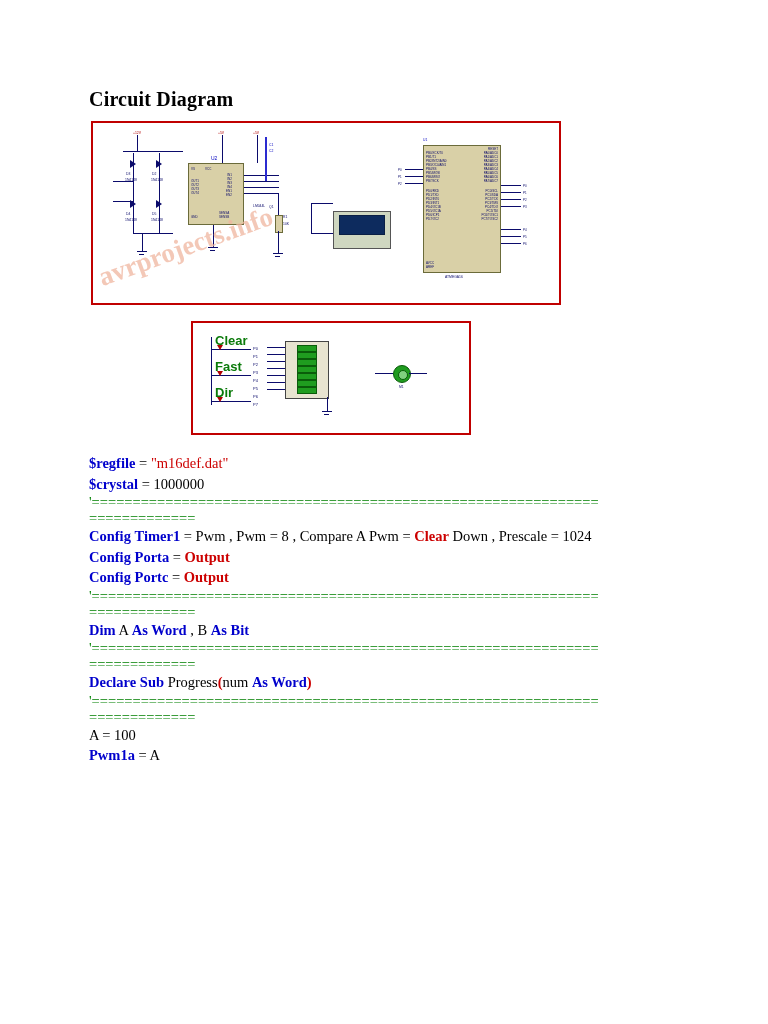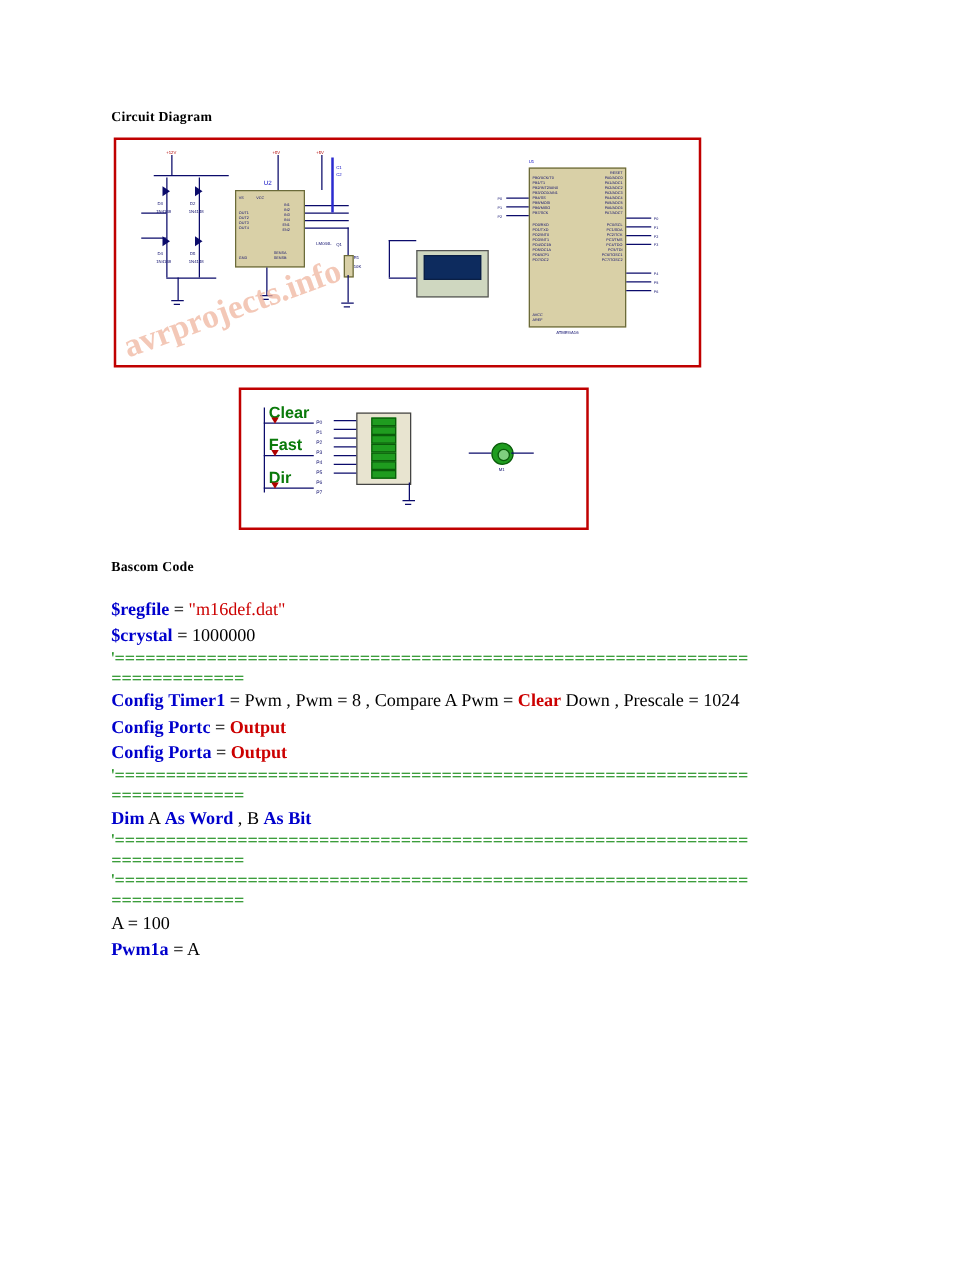"Circuit Diagram" h2.section-title { font-size: 11px -> 20px }
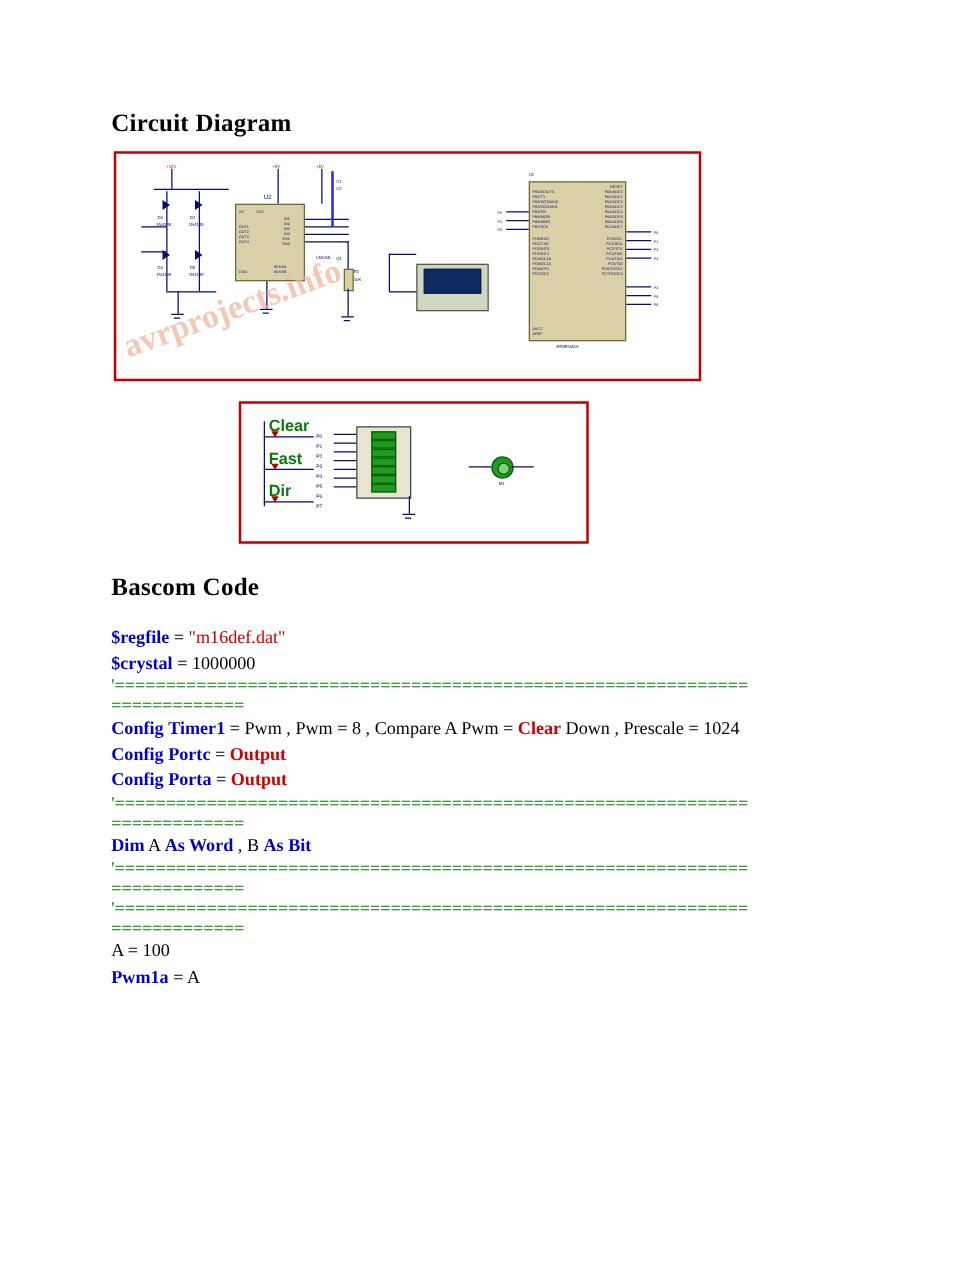"Bascom Code" h2.section-title { html: <h2>Bascom Code</h2> -> none }
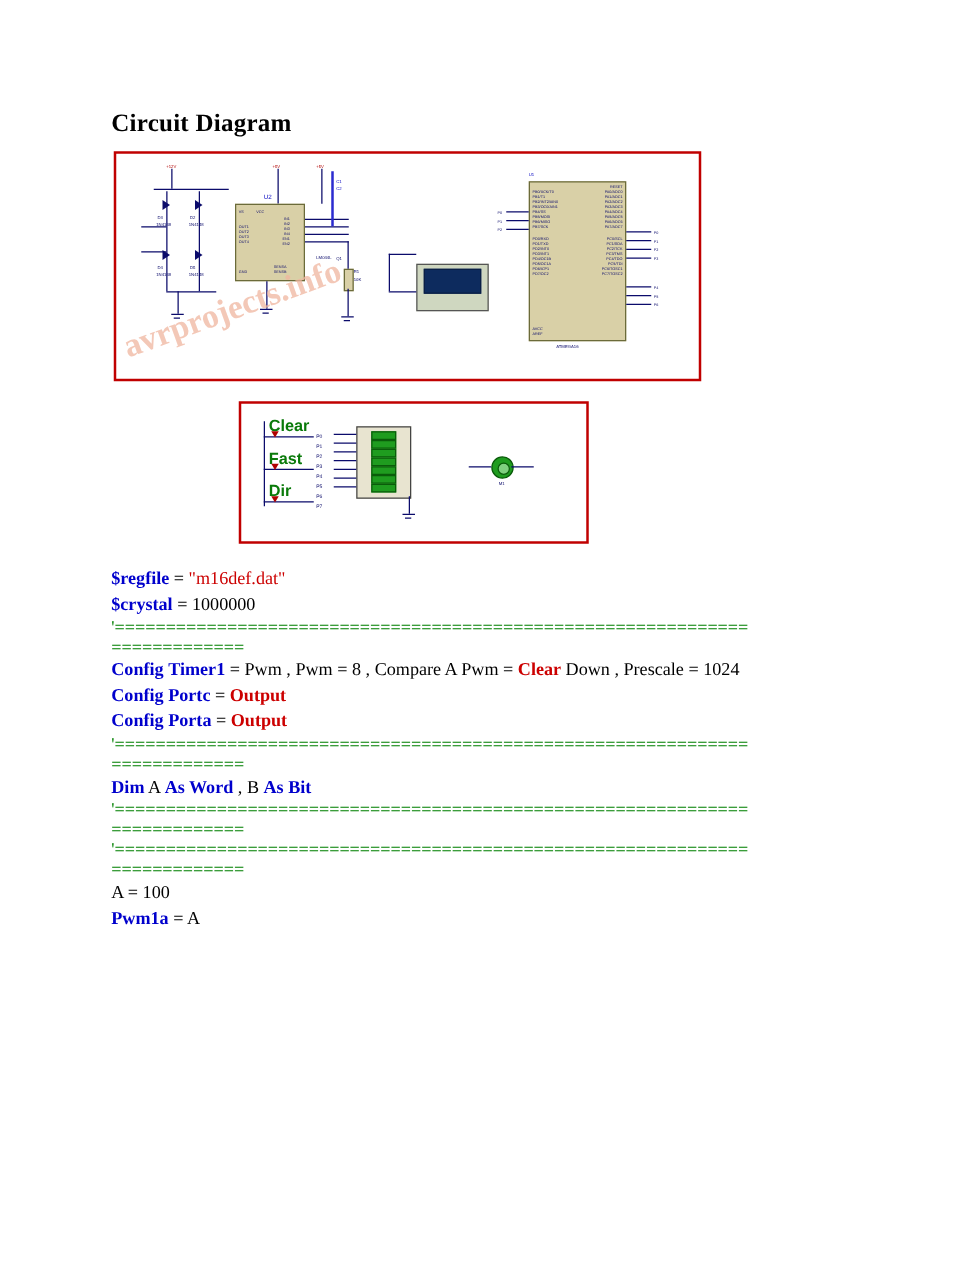"Config Portc = Output" div.line { order: before "Config Porta = Output" -> after "Config Porta = Output" }
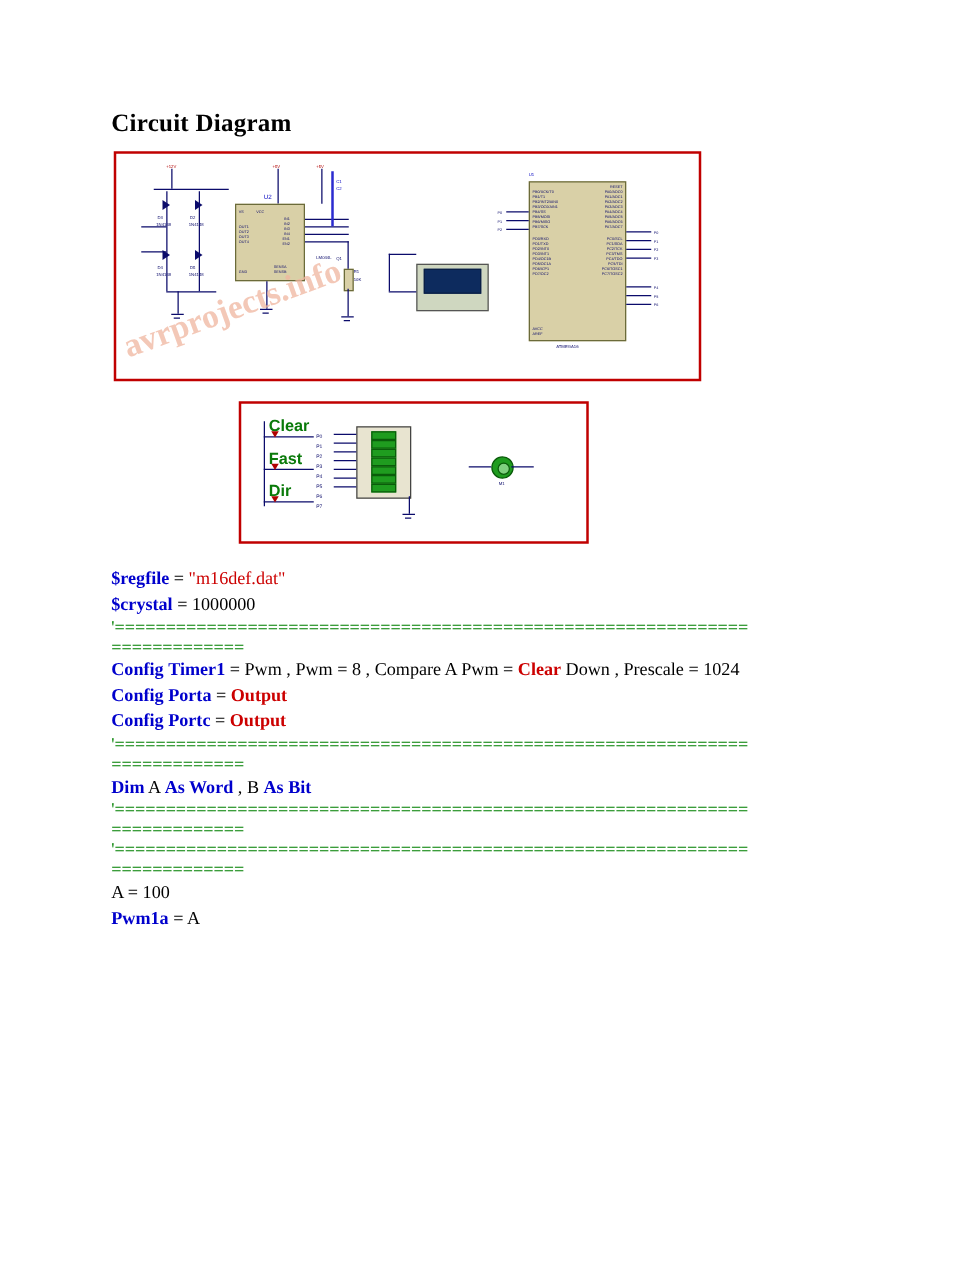"Declare Sub Progress(num As Word)" div.line { html: none -> <div><span>Declare Sub</span><span> Progress</span><span>(</span><span>num </span><span>As Word</span><span>)</span></div> }
